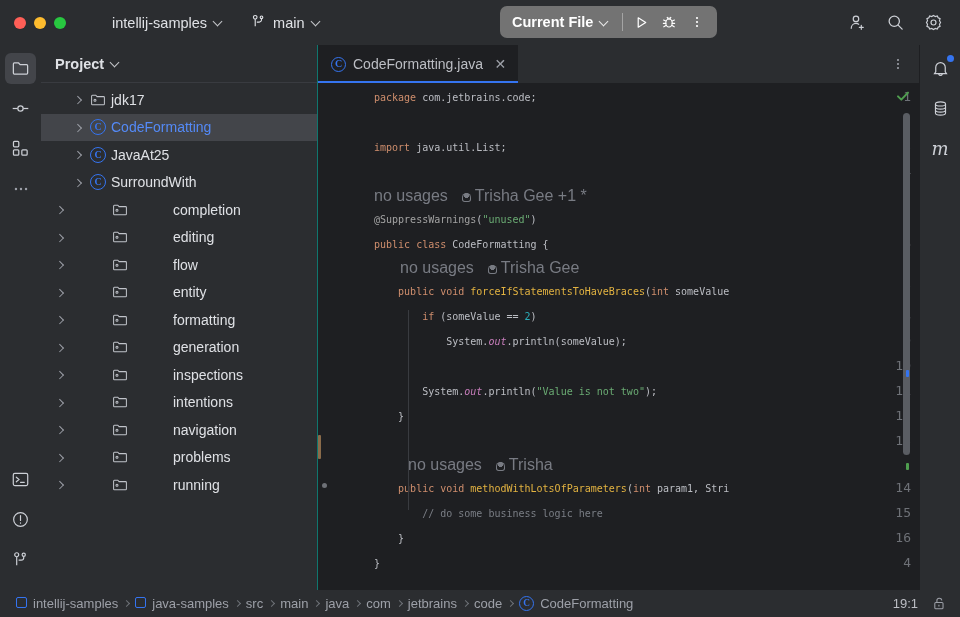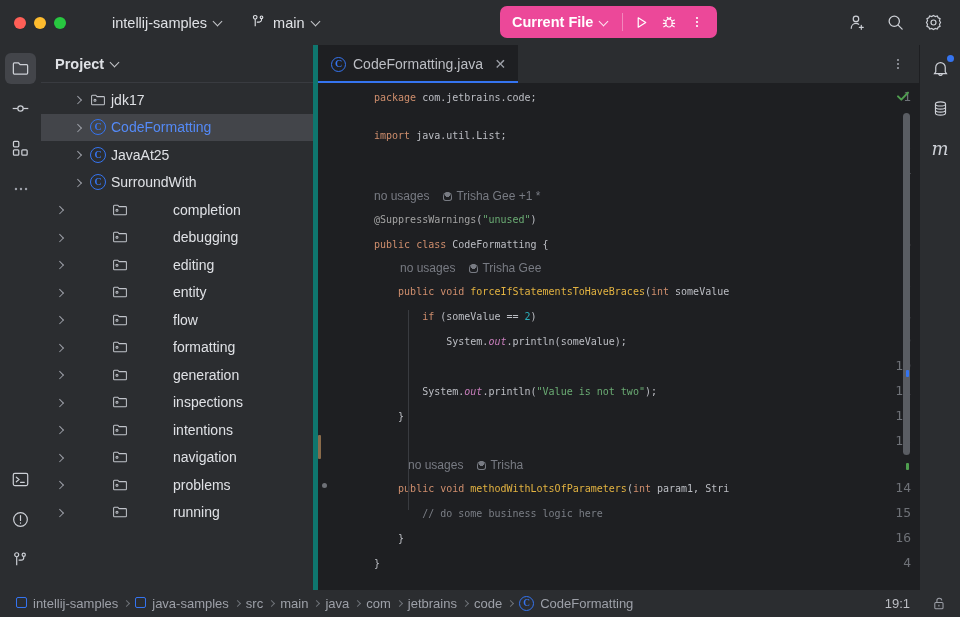"Current File" .runwidget { background: #ec4899 -> #737373 }
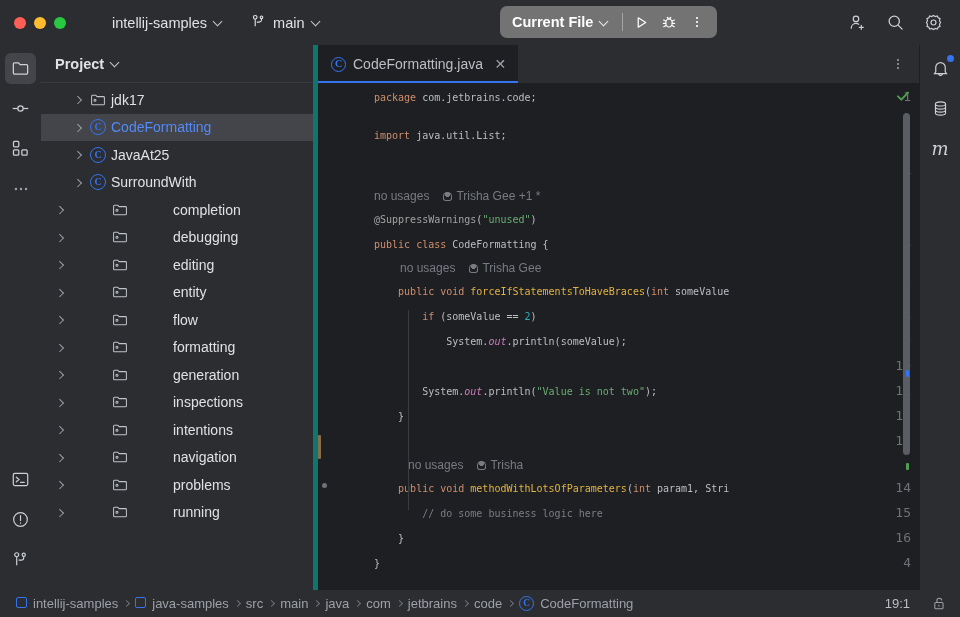"Project" .projpanel { border-right: 5px solid #0f766e -> 1px solid #0f766e }
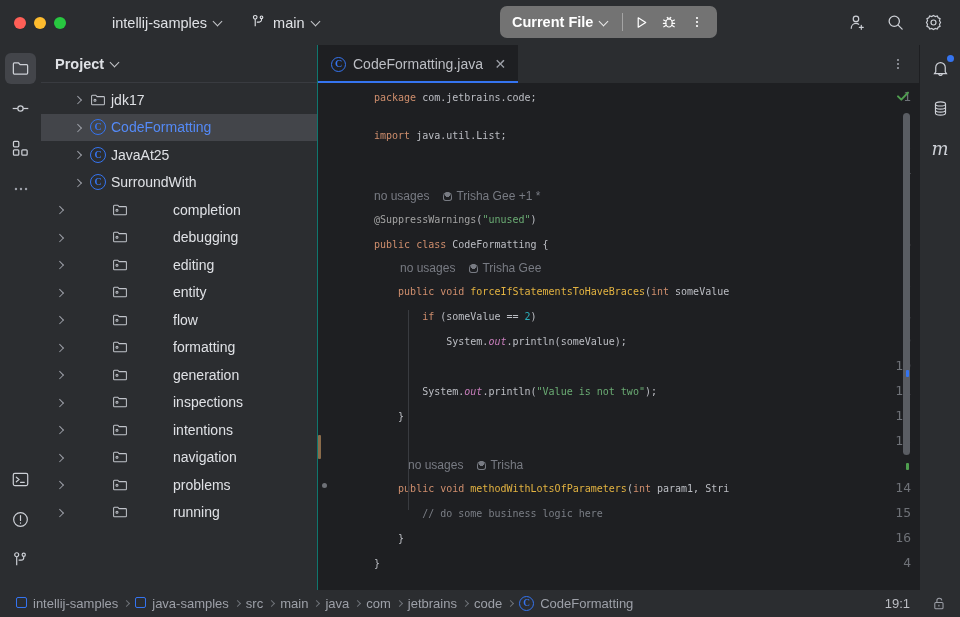"import java.util.List;" div.codeline { top: 40px -> 52px }
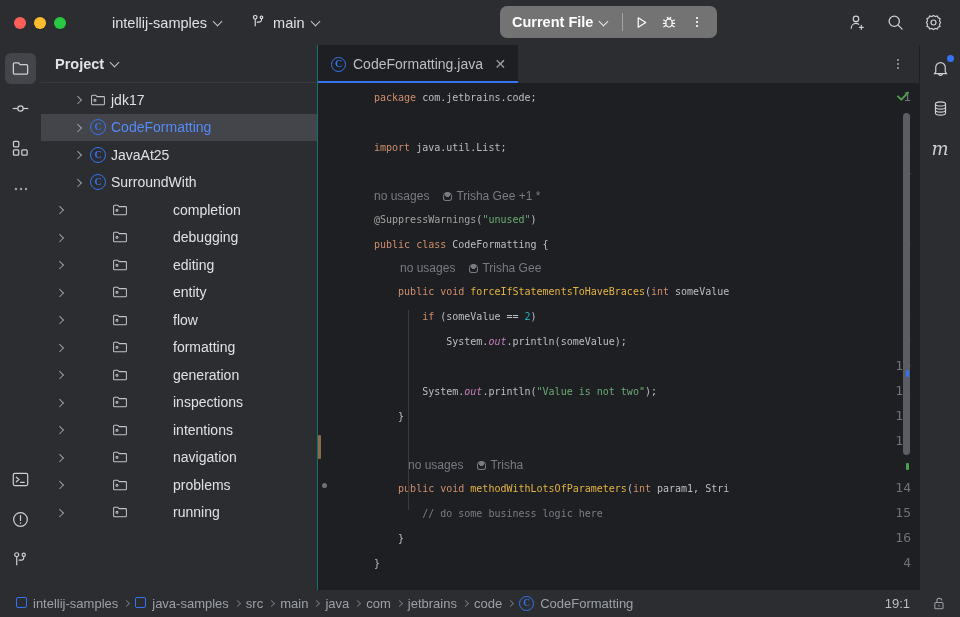"no usages Trisha Gee +1" .hint { font-size: 12px -> 16px }
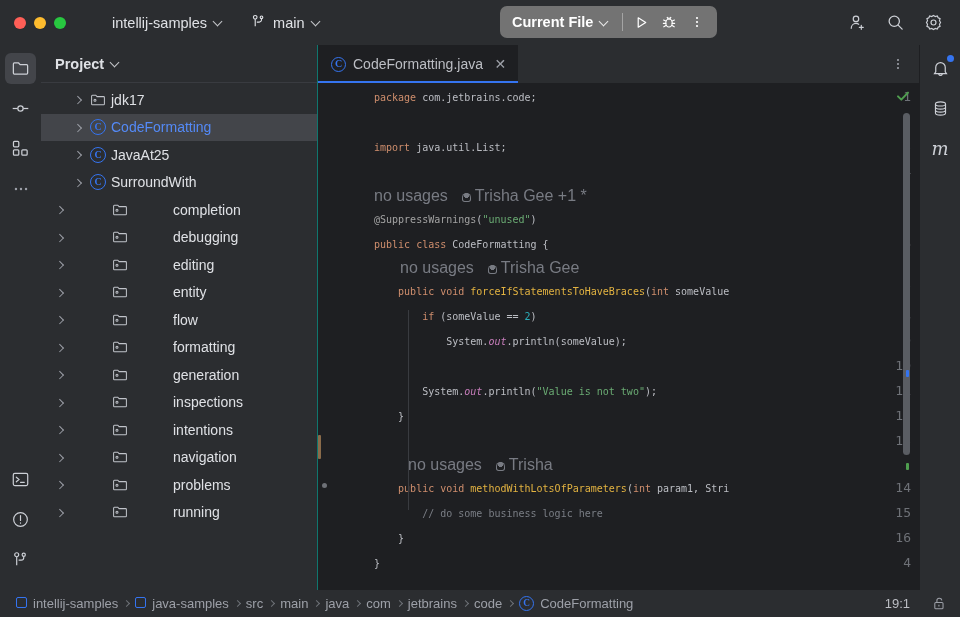"debugging" div.trow { html: <div> <div> <span></span> </div> <div> <svg> <path></path> <circle></circle> </svg> </div> <div>debugging</div> </div> -> none }
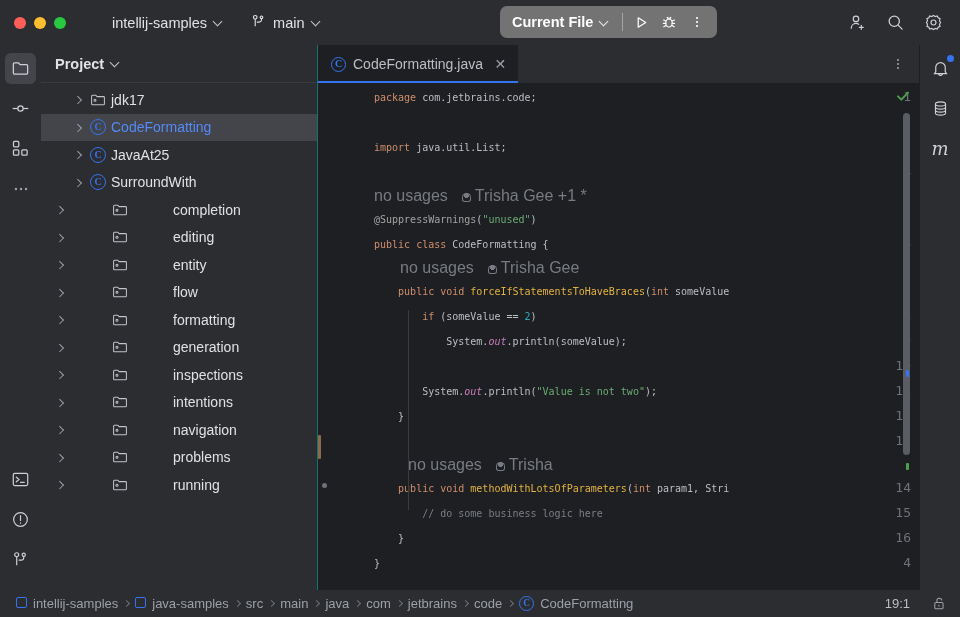"entity" div.trow { order: before "flow" -> after "flow" }
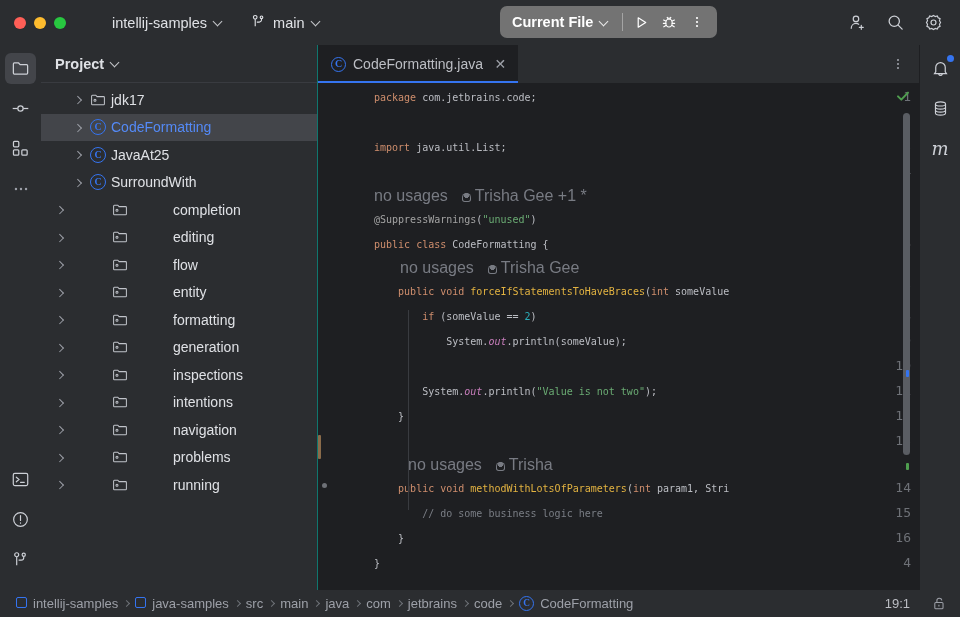"19:1" .status-right { gap: 22px -> 14px }
